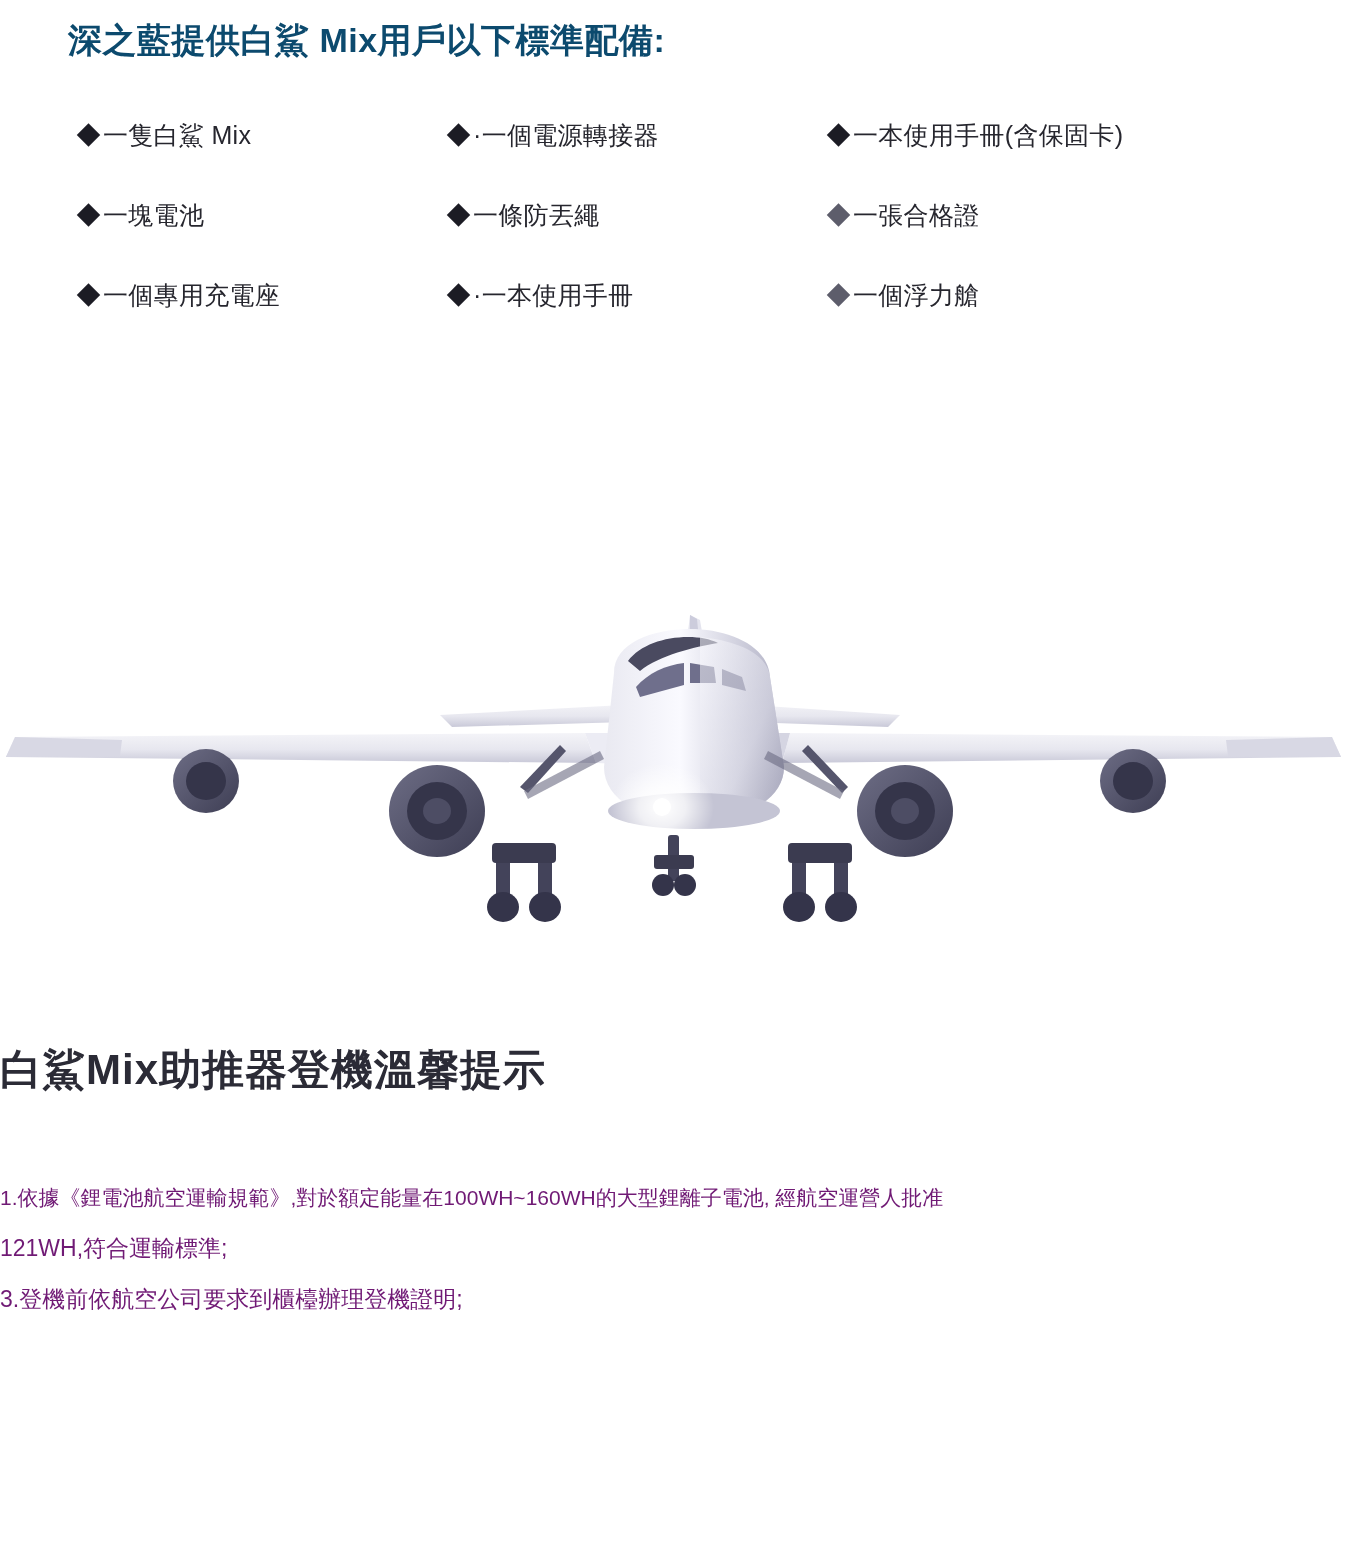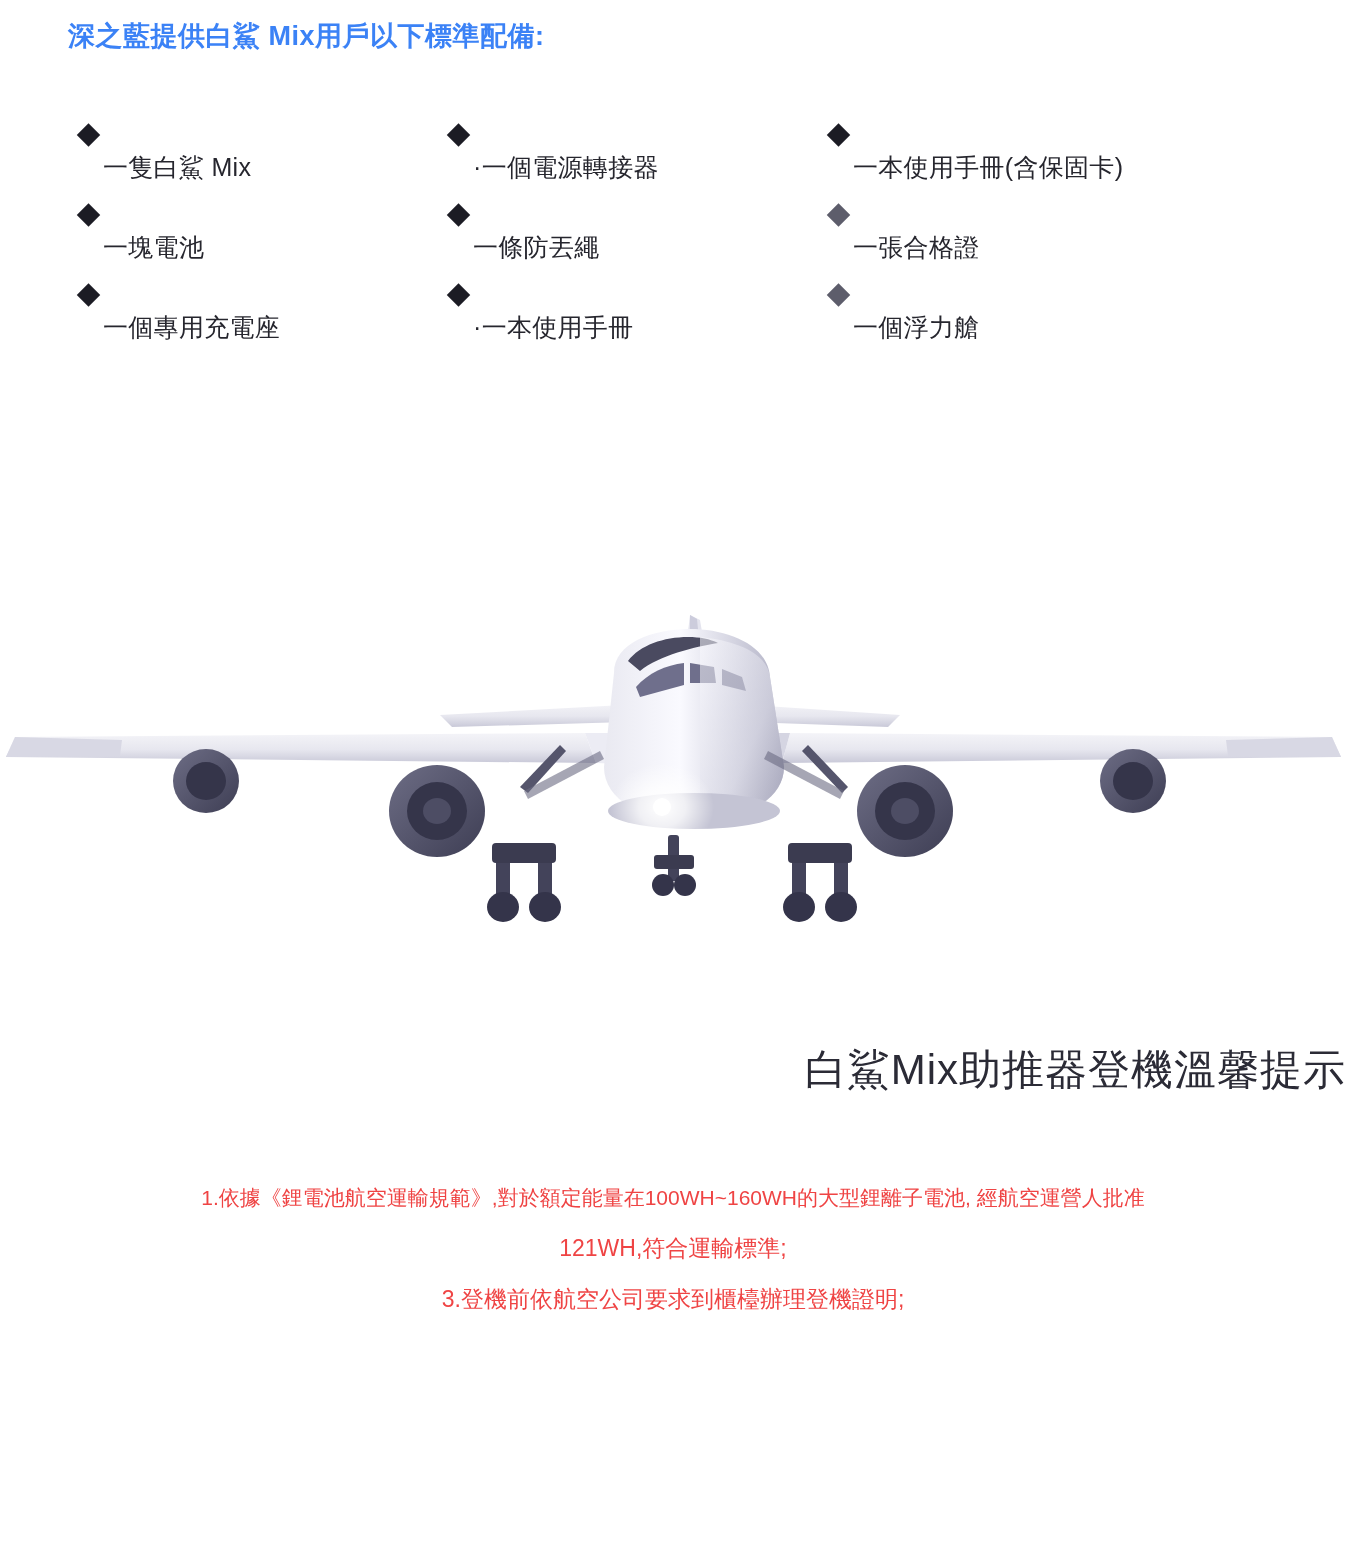"深之藍提供白鯊 Mix用戶以下標準配備:" .intro-heading { color: #3b82f6 -> #0c4a6e; font-size: 27px -> 34px }
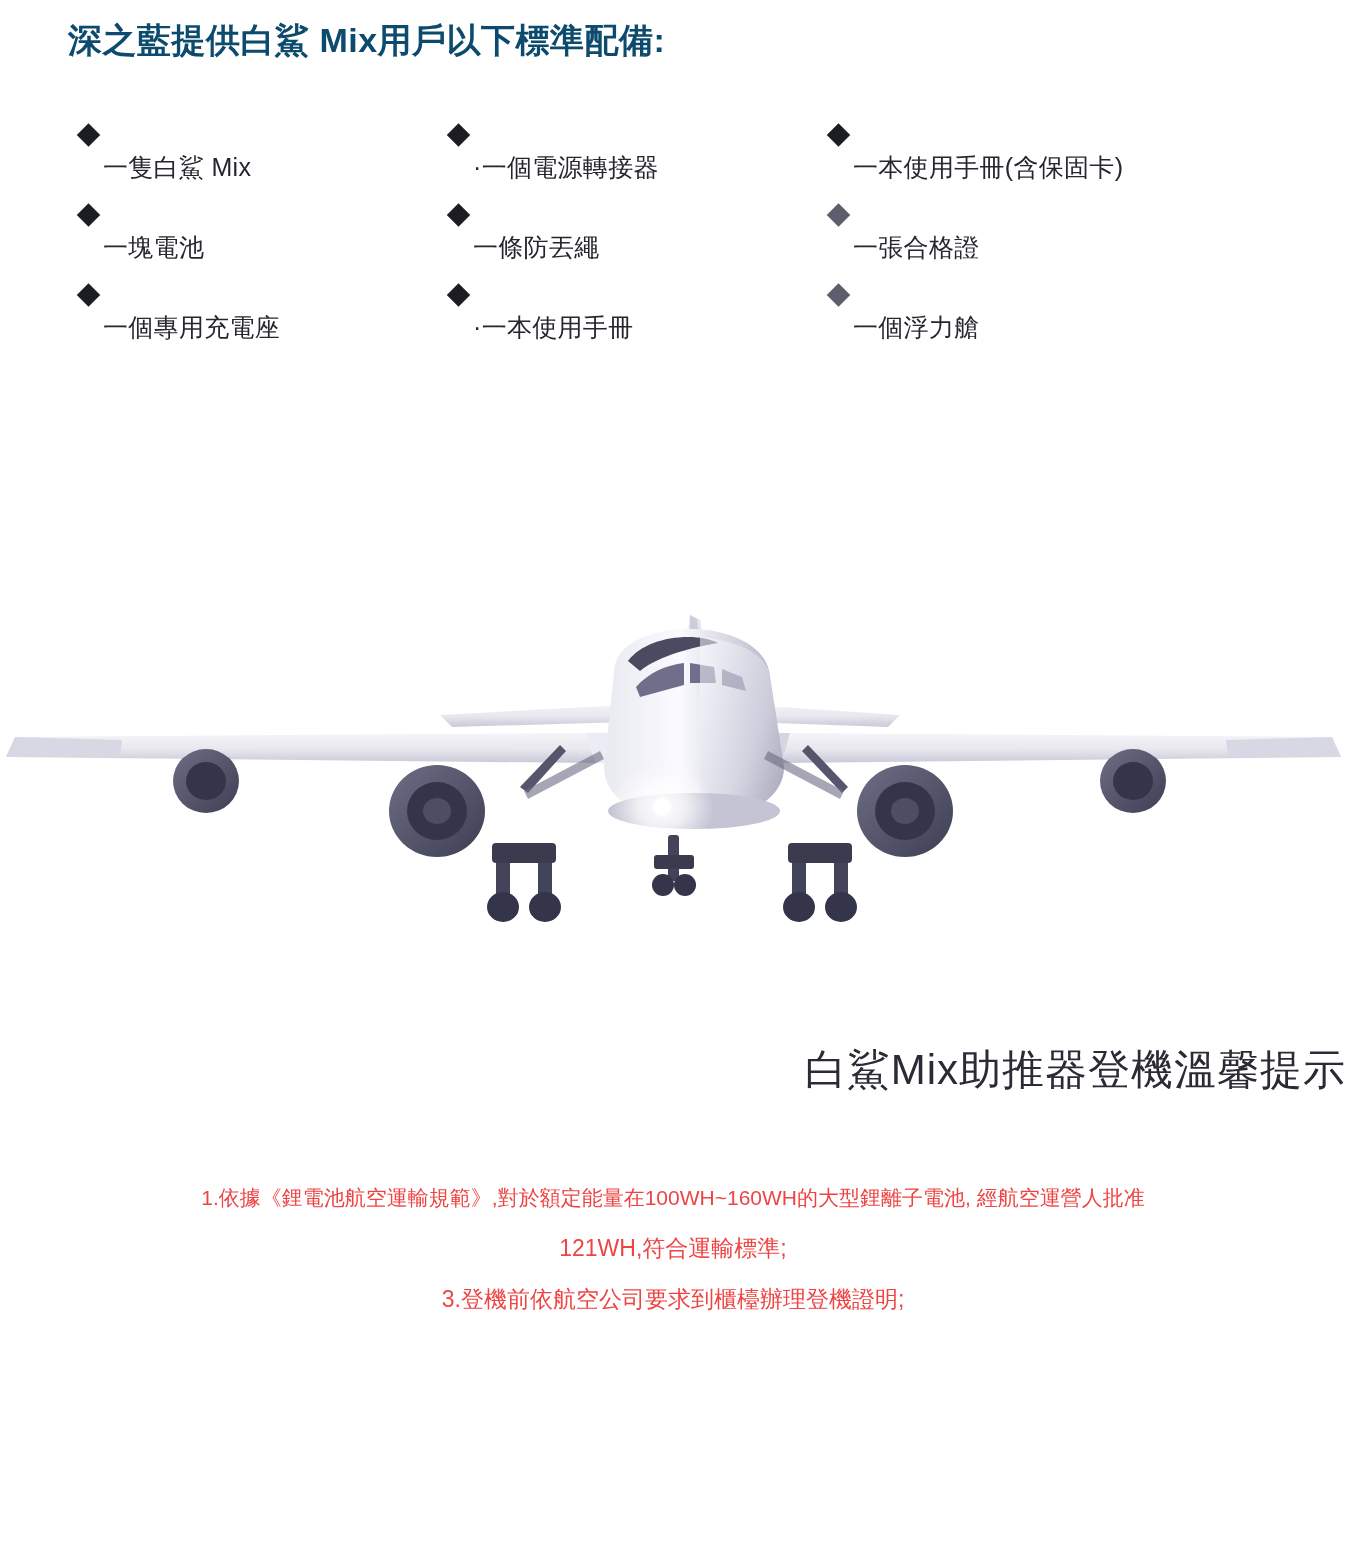"一隻白鯊 Mix" .equip-item .etext { margin-top: 32px -> none }
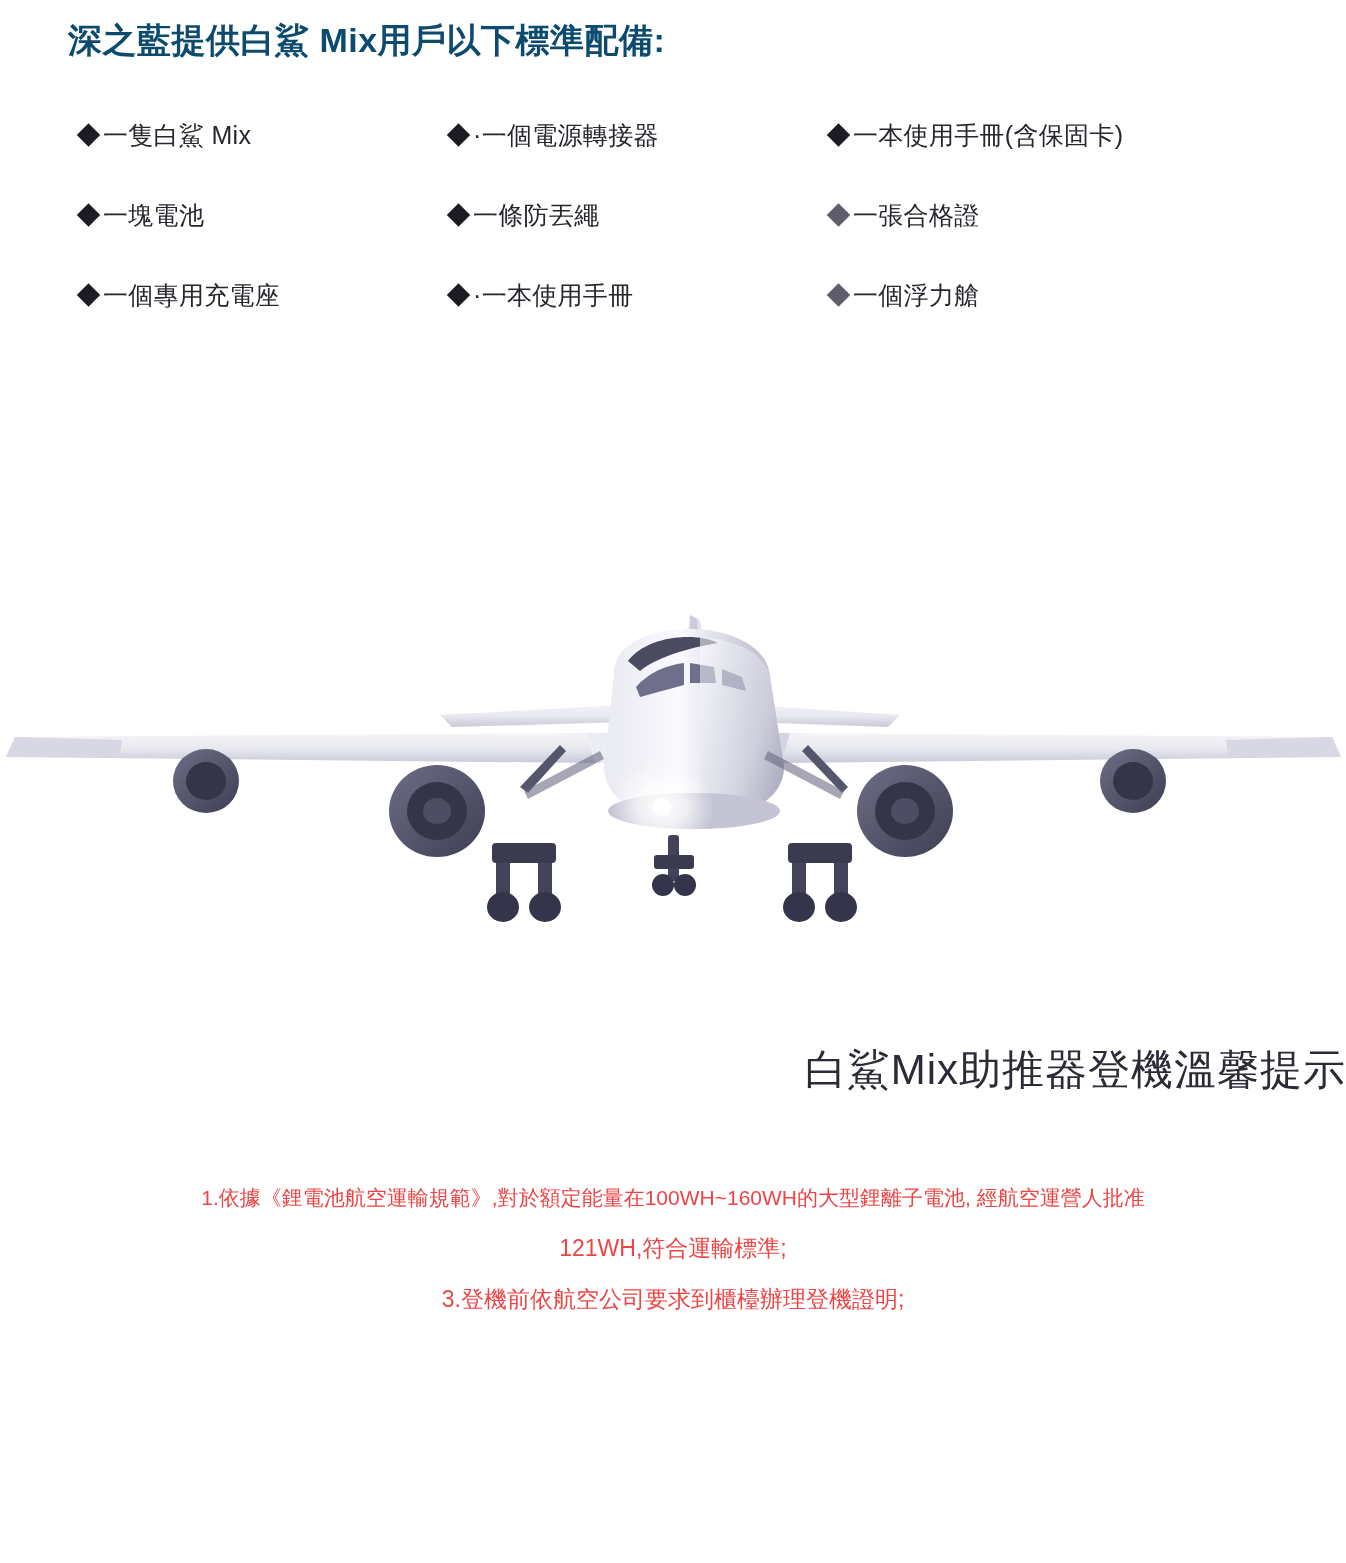"白鯊Mix助推器登機溫馨提示" .section-title { font-weight: normal -> bold; text-align: right -> left }
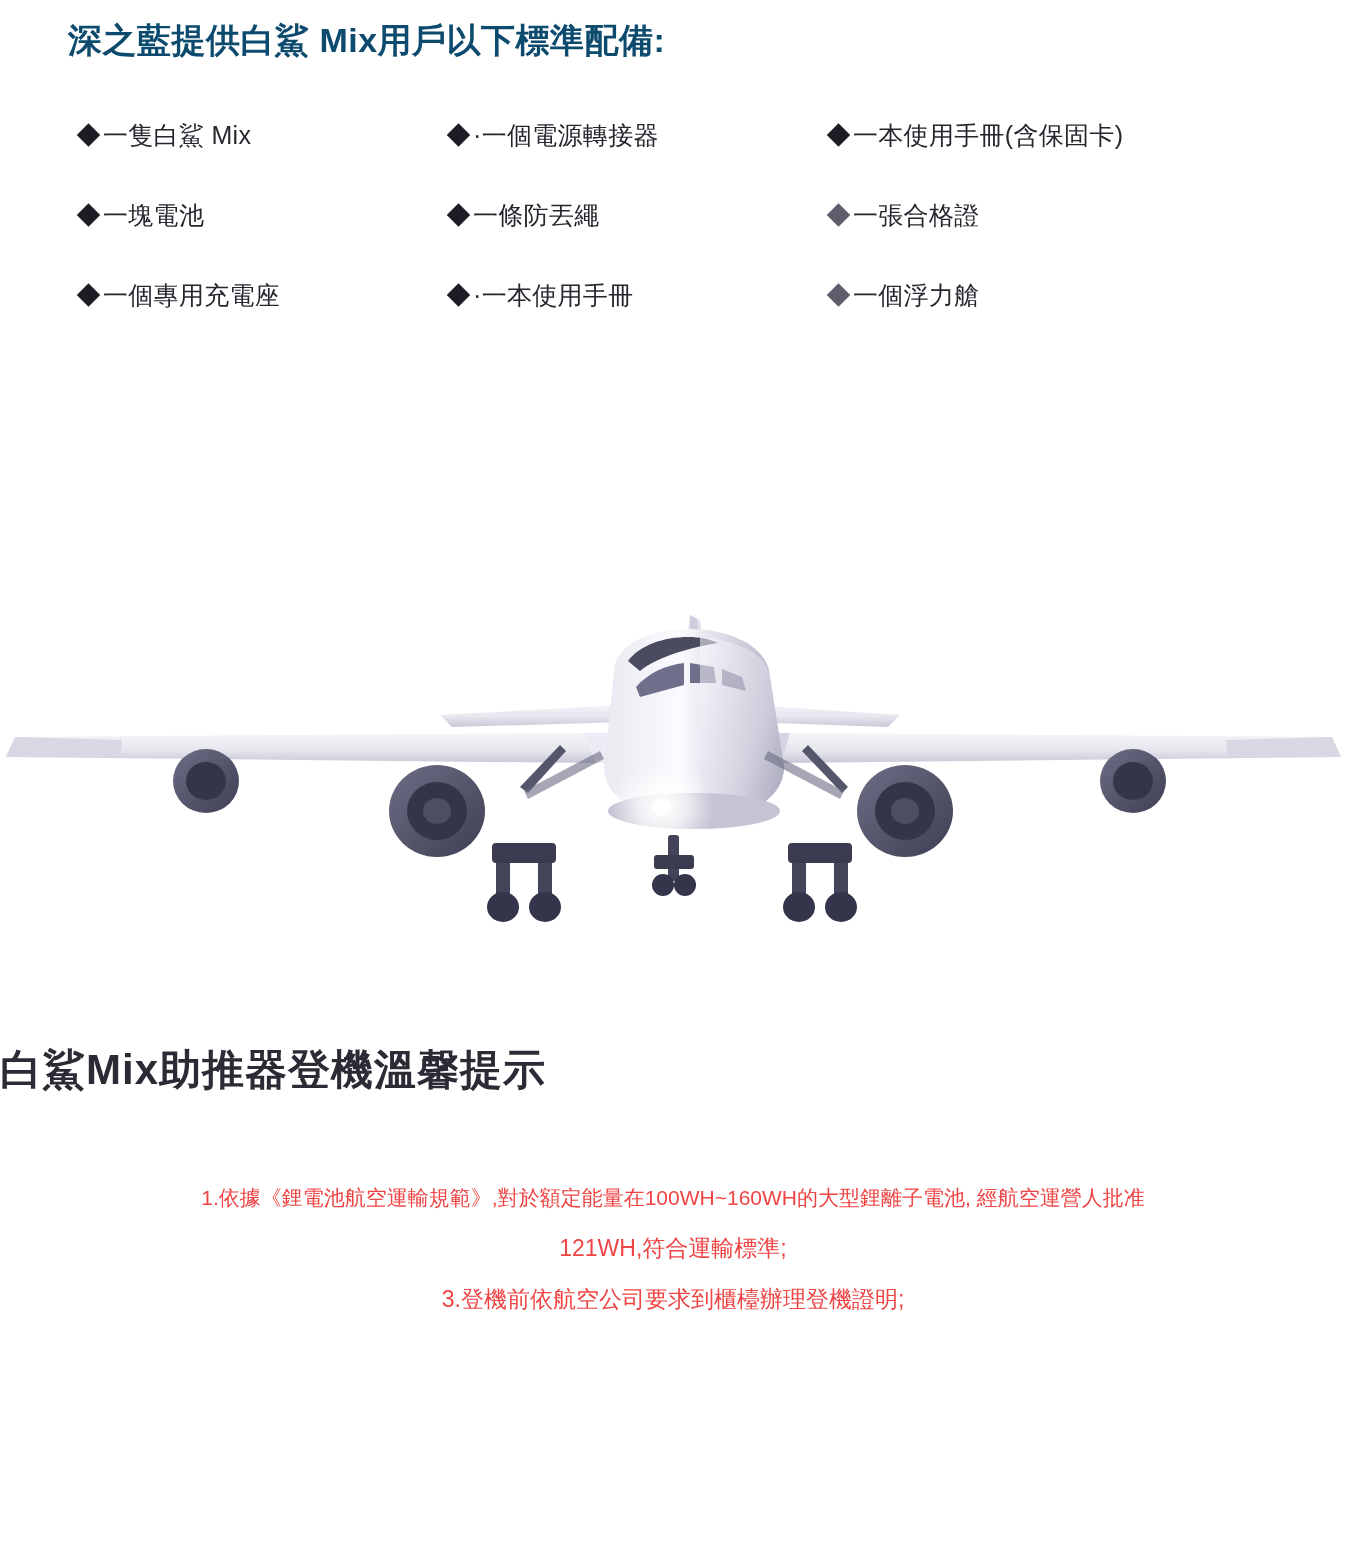"1.依據《鋰電池航空運輸規範》,對於額定能量在100WH~160WH的大型鋰離子" .notes { color: #ef4444 -> #701a75; text-align: center -> none }
